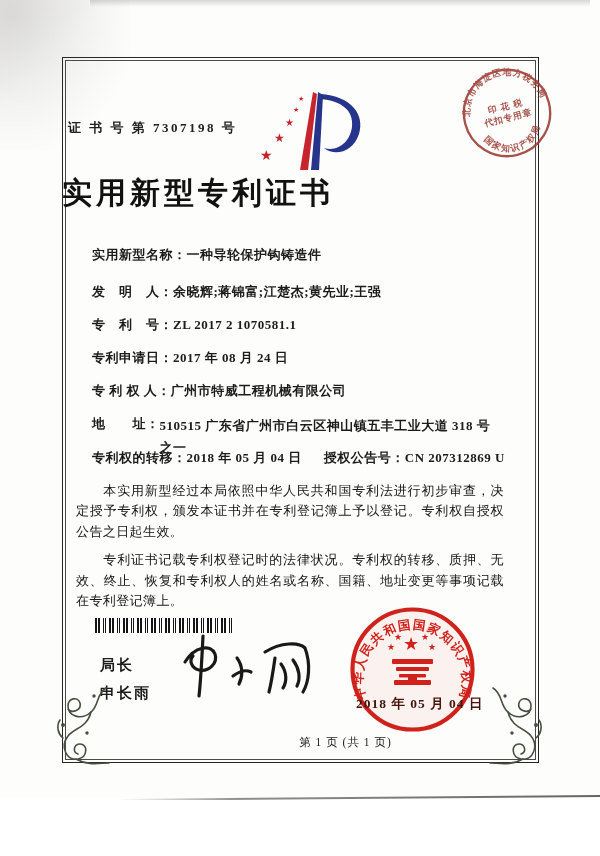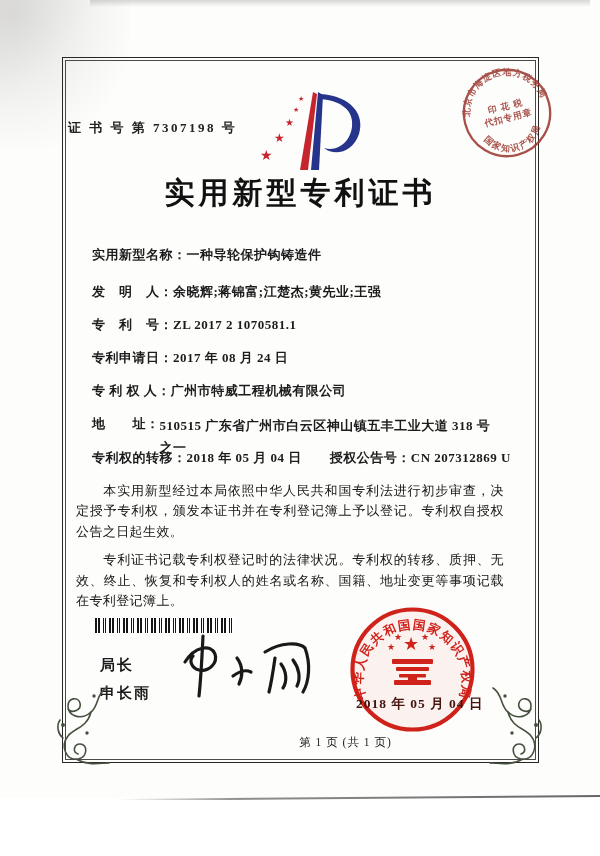"实用新型专利证书" .doc-title { text-align: center -> none }
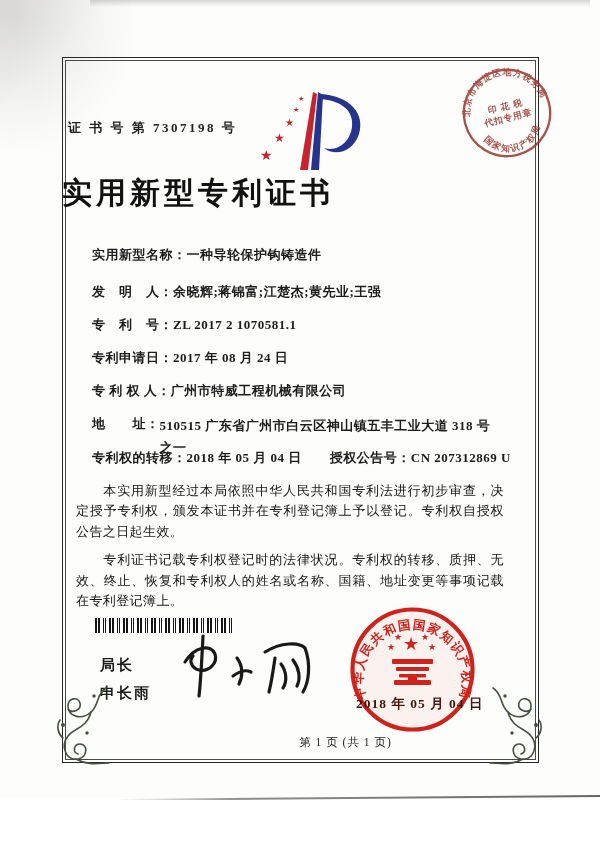"授权公告号：" .r7 .pair2 { margin-left: 28px -> 22px }
